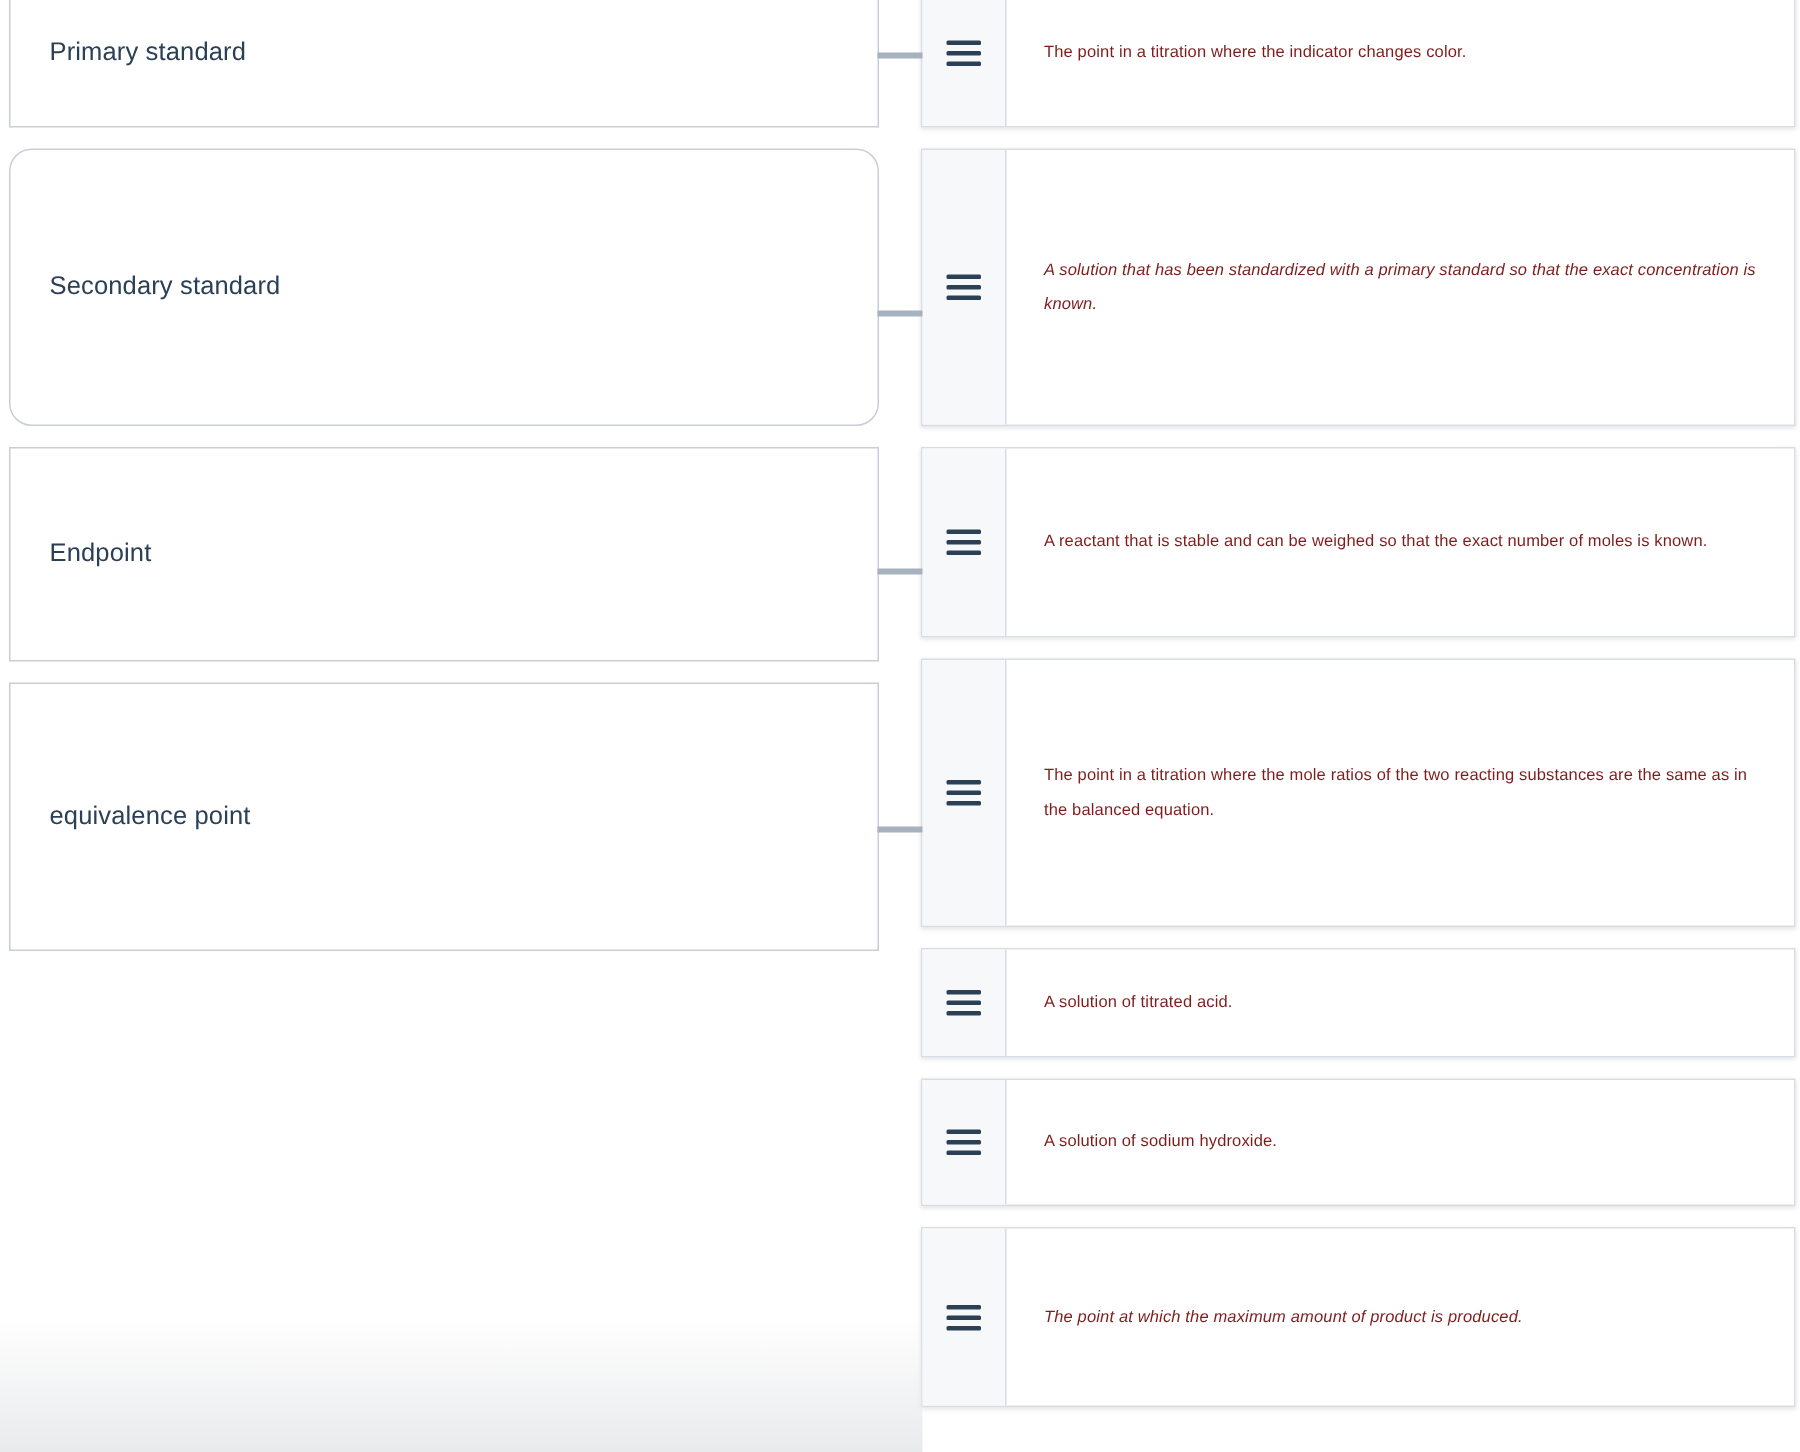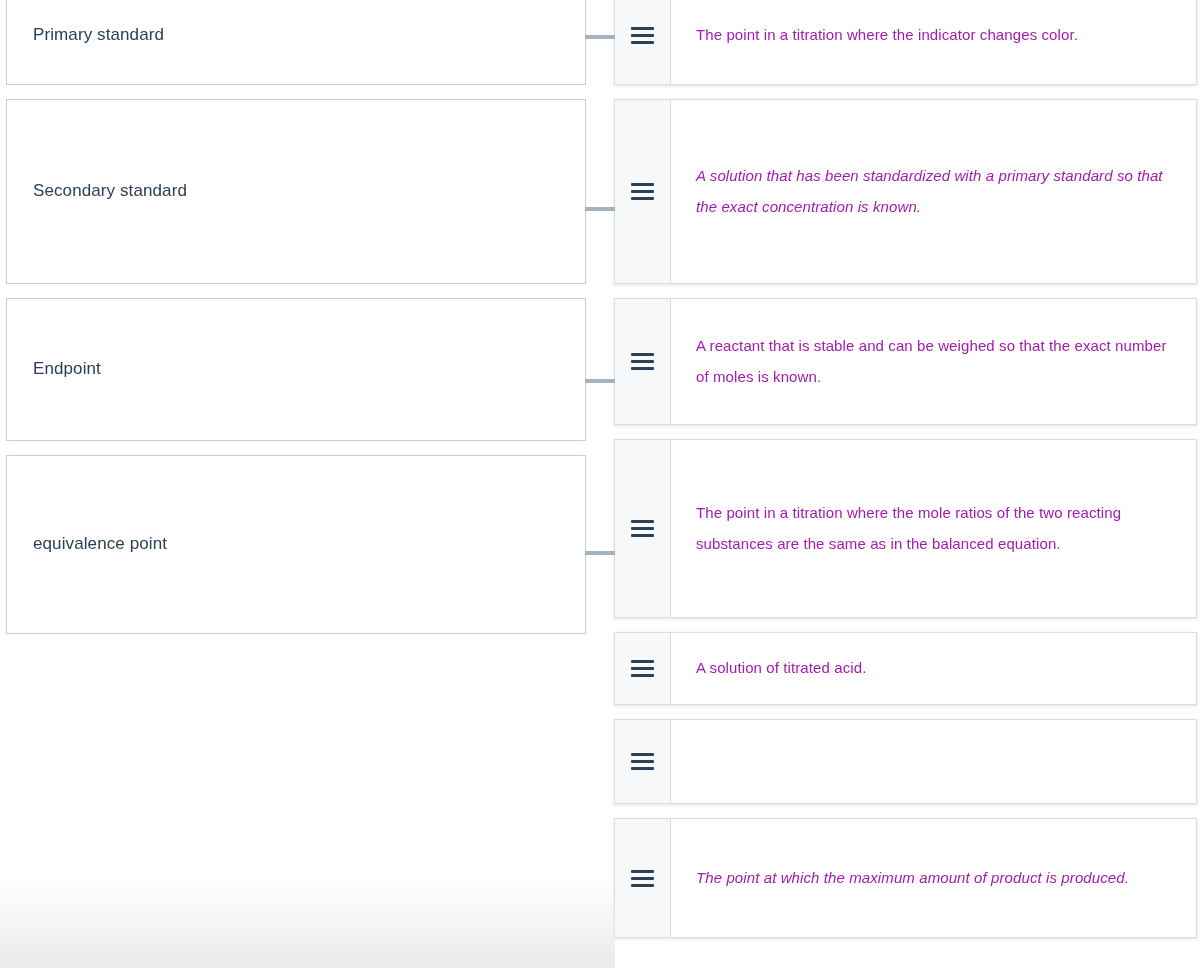"The point in a titration" .def-text { color: #a21caf -> #7f1d1d; font-size: 15px -> 11px }
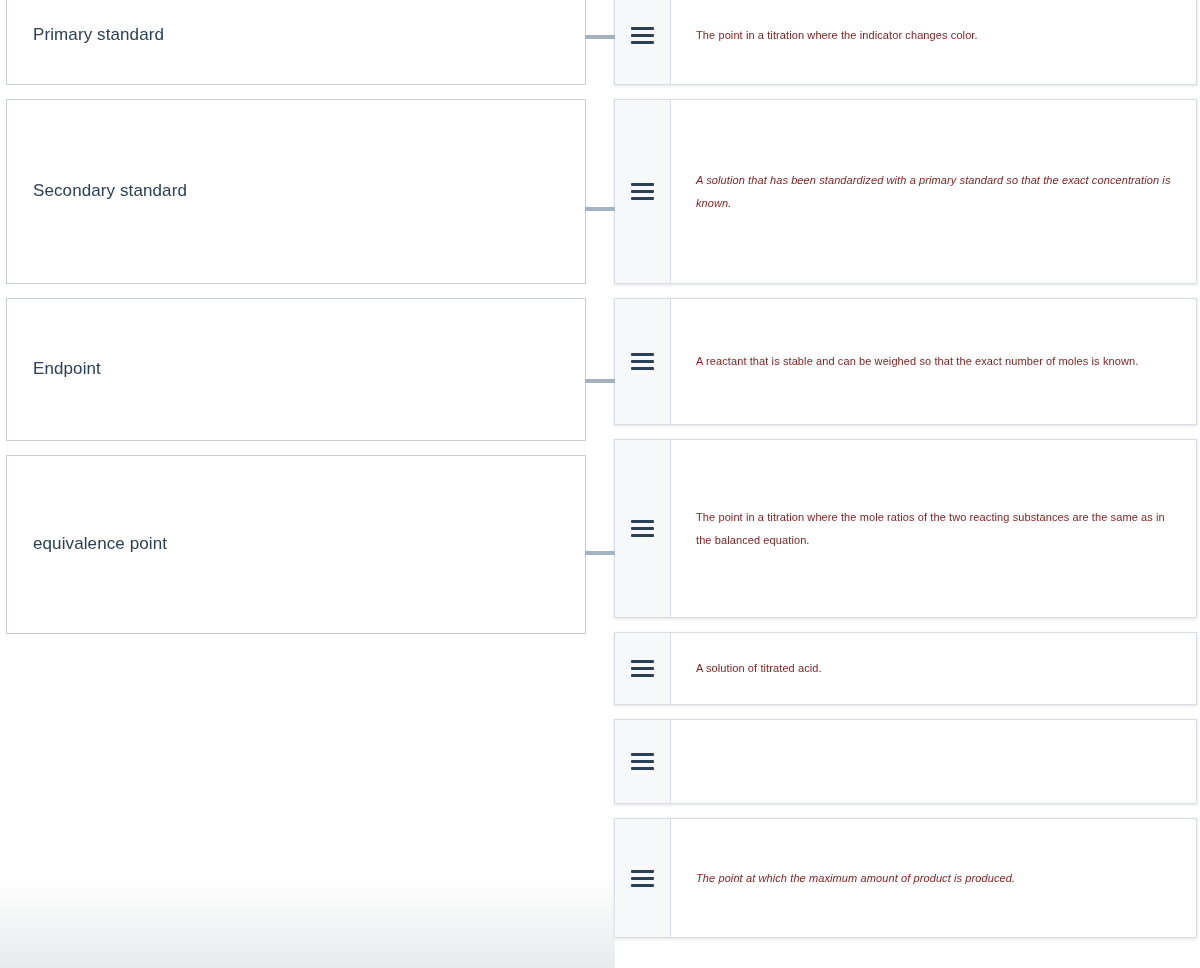"Secondary standard" div.term-card { border-radius: none -> 15px }
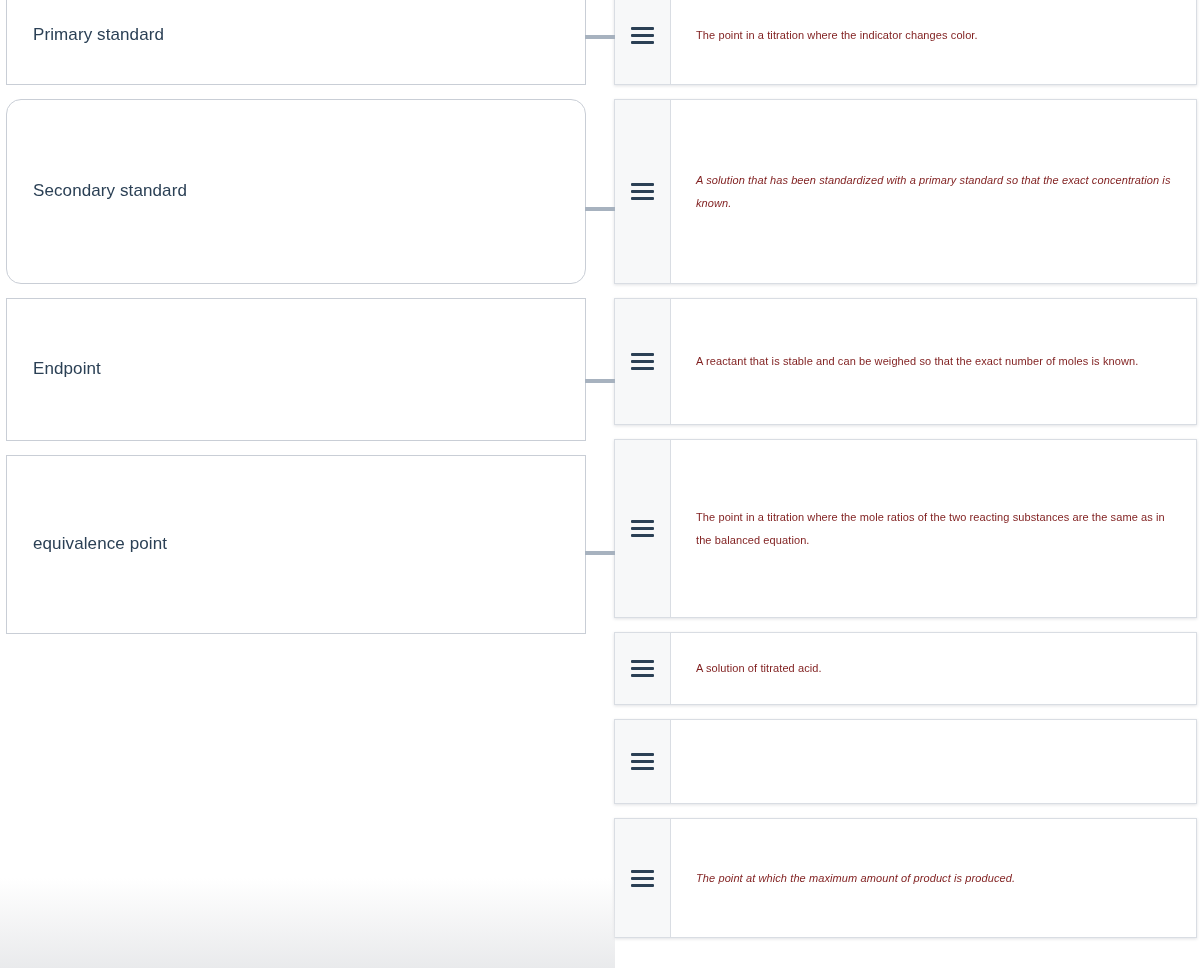"A solution of sodium hydroxide." div.def-body { html: none -> <div> <span>A solution of sodium hydroxide.</span> </div> }
